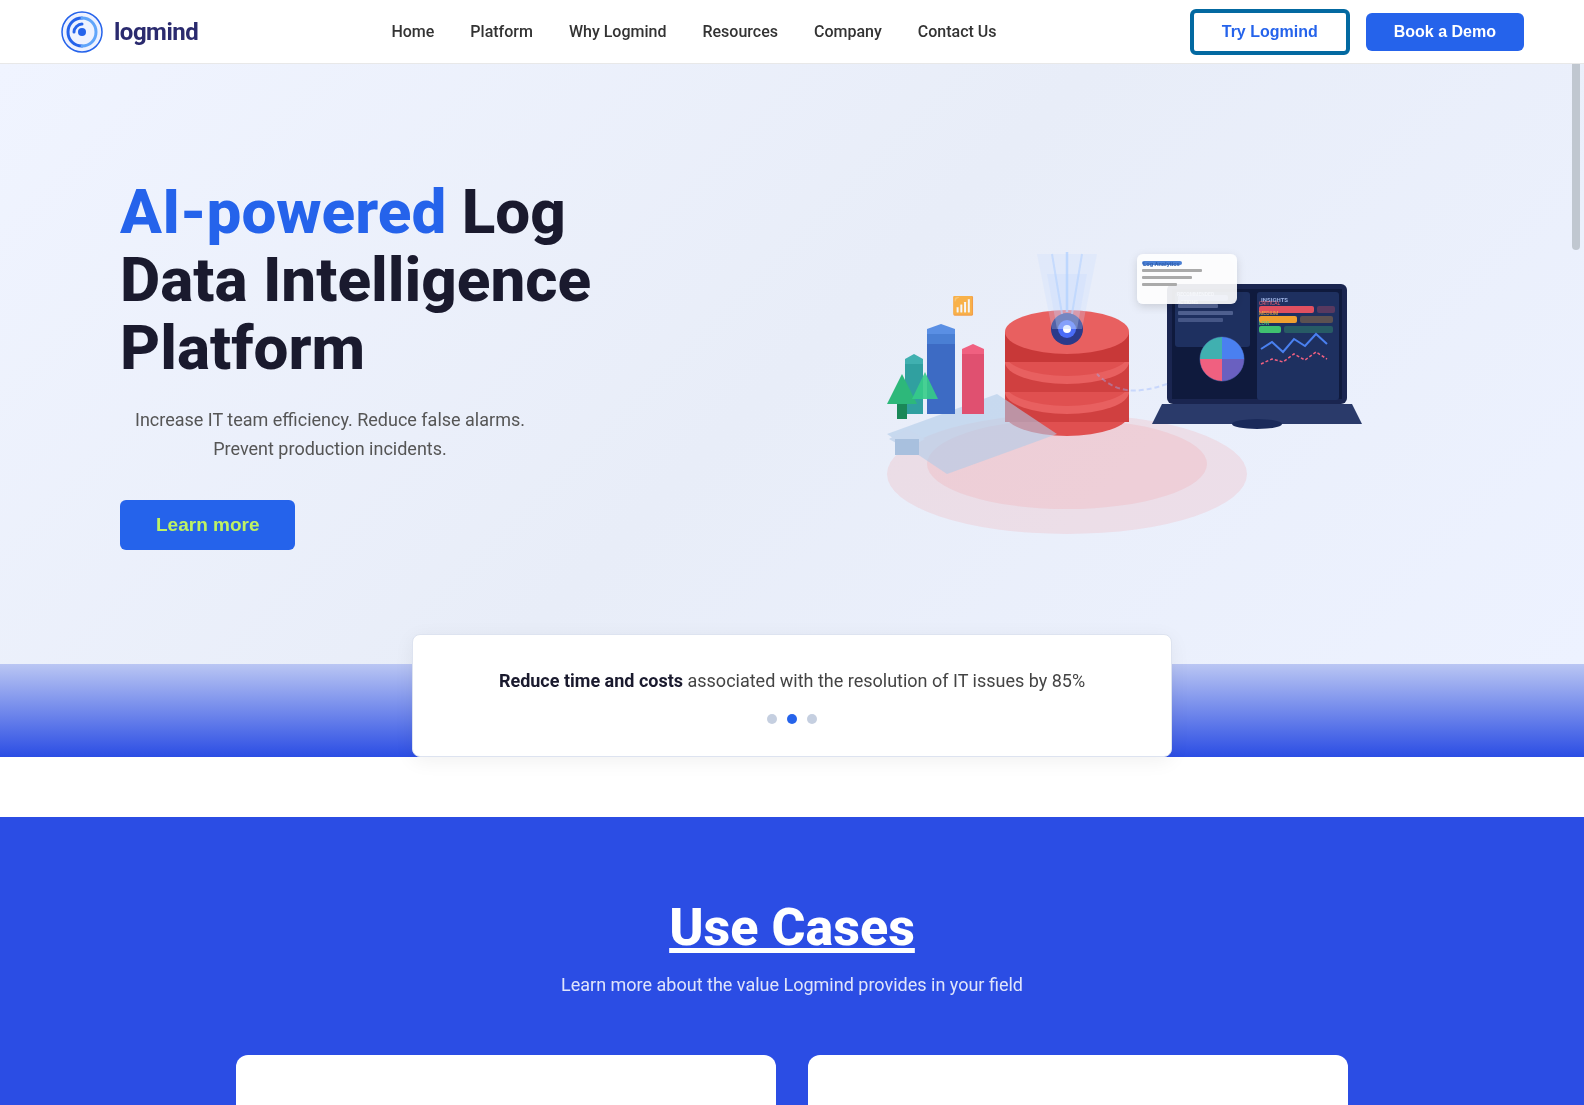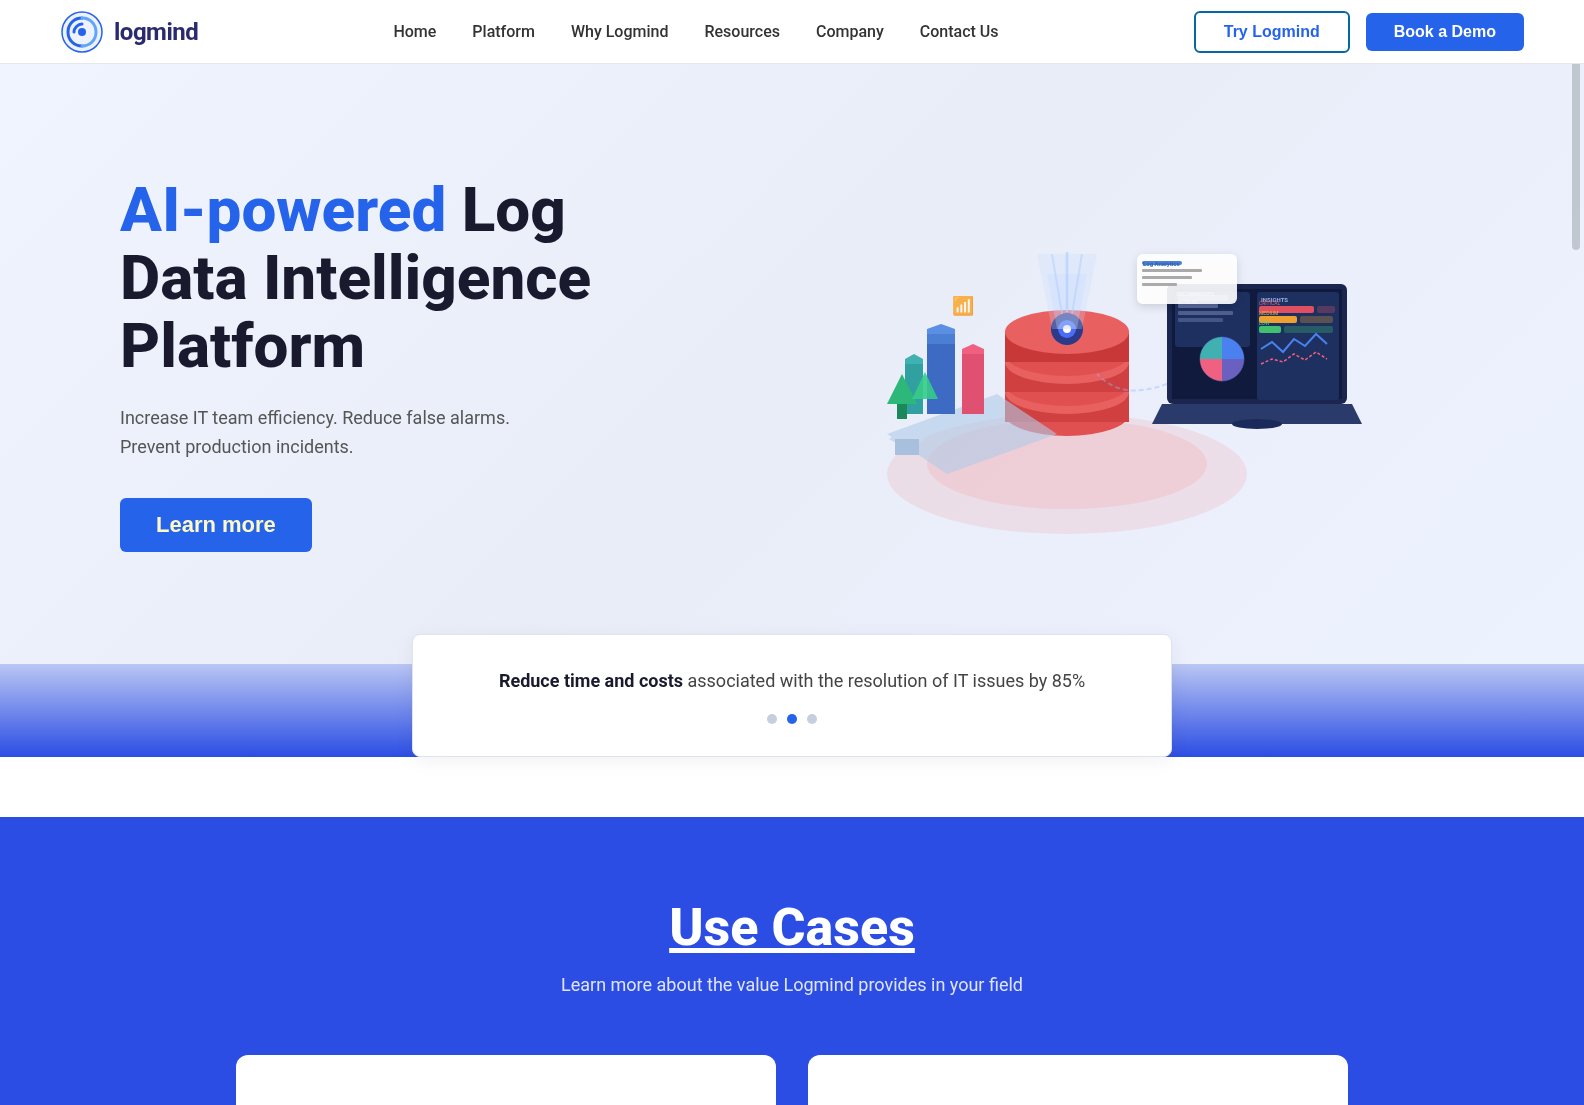"Try Logmind" .btn-outline { border: 2px solid #0369a1 -> 4px solid #0369a1 }
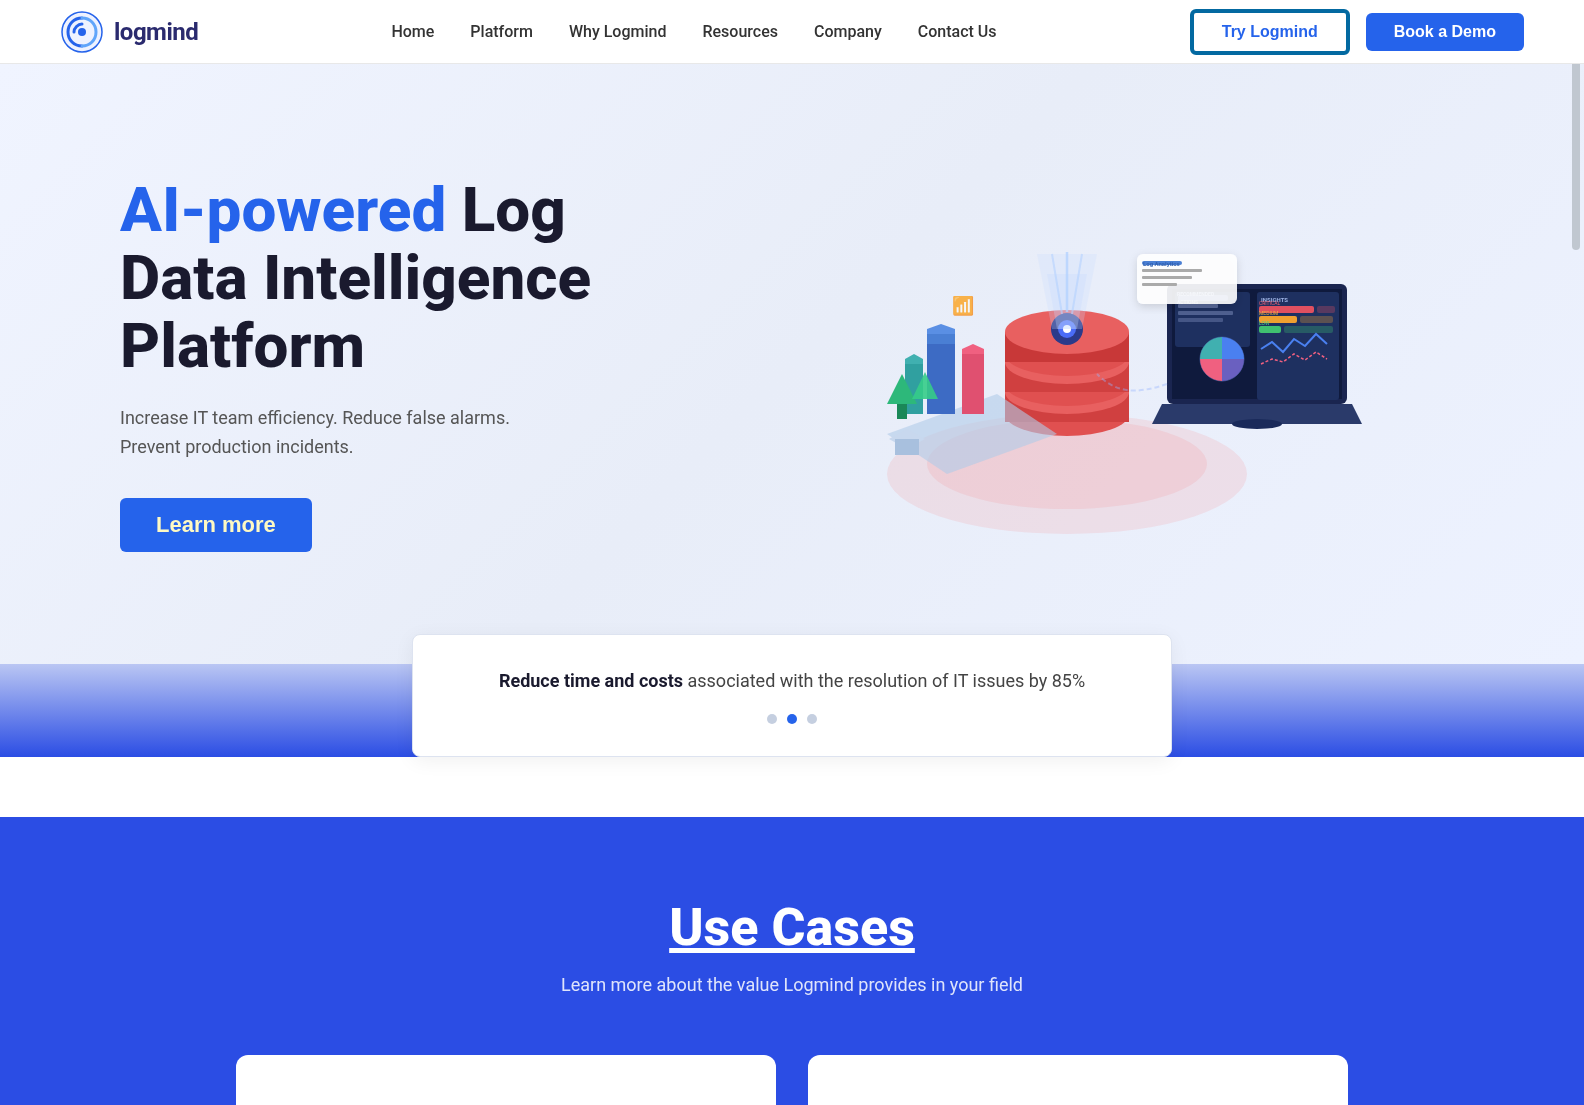"Increase IT team efficiency. Reduce" .hero-subtitle { text-align: none -> center }
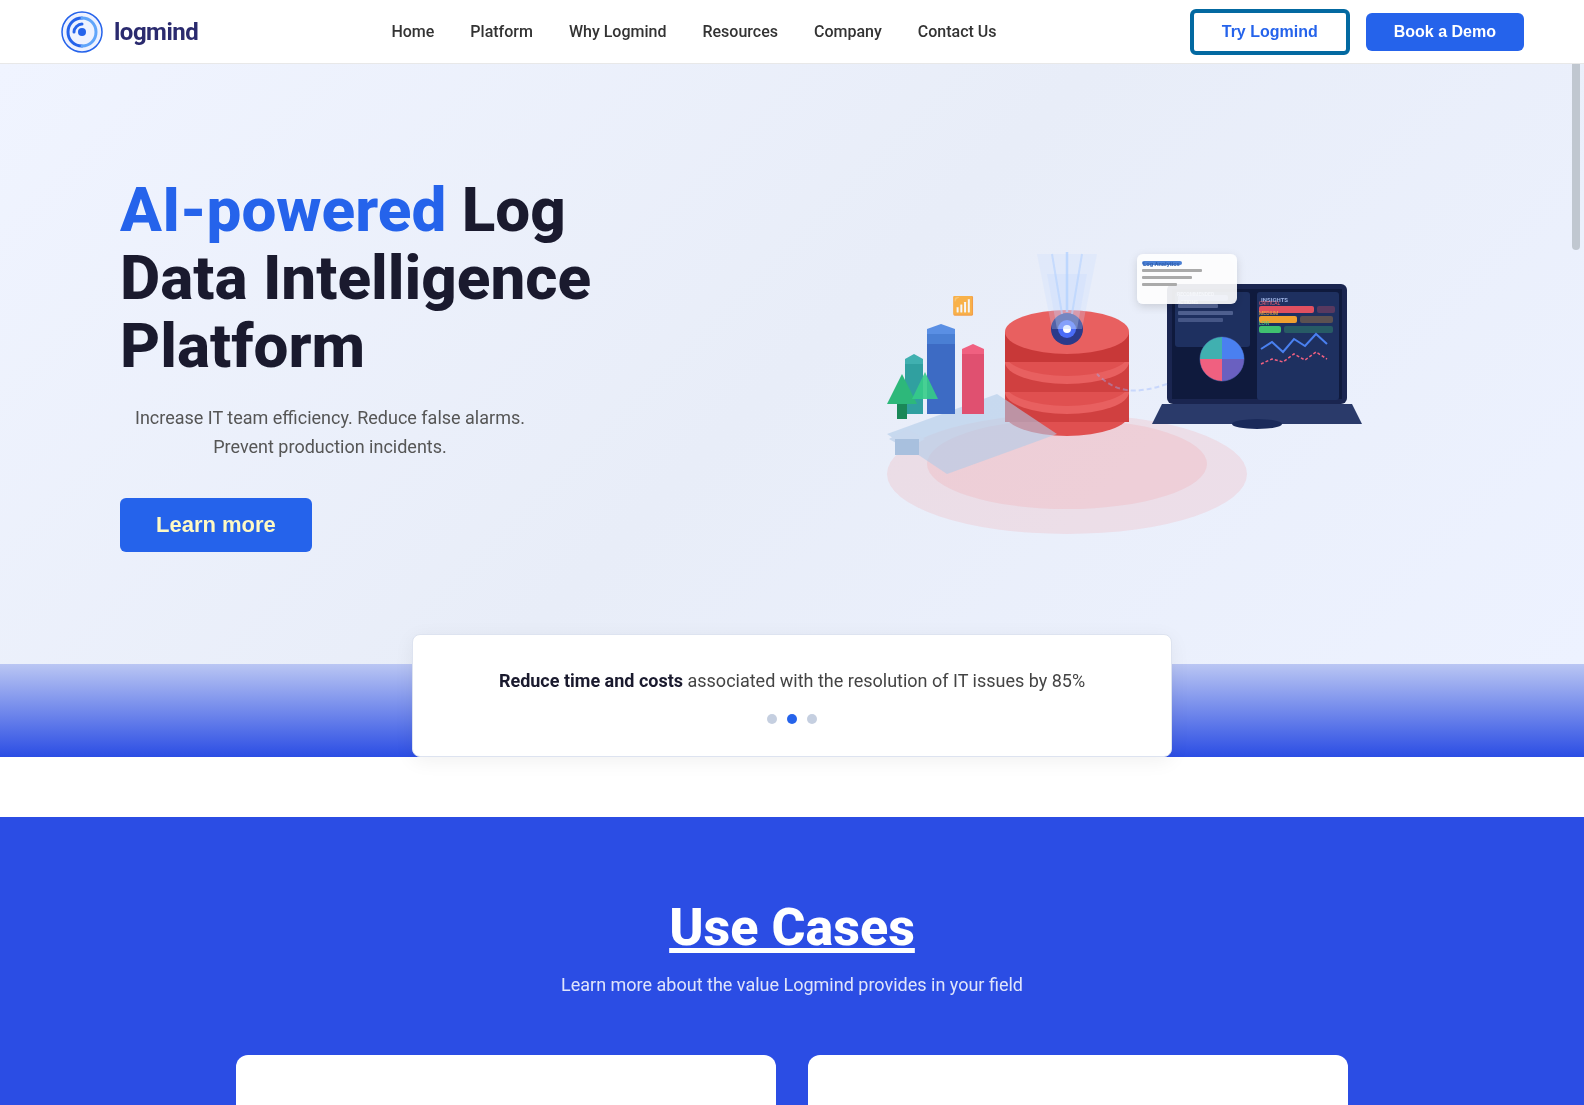"Learn more" .btn-learn-more { color: #fef9c3 -> #bef264; font-size: 22px -> 19px }
